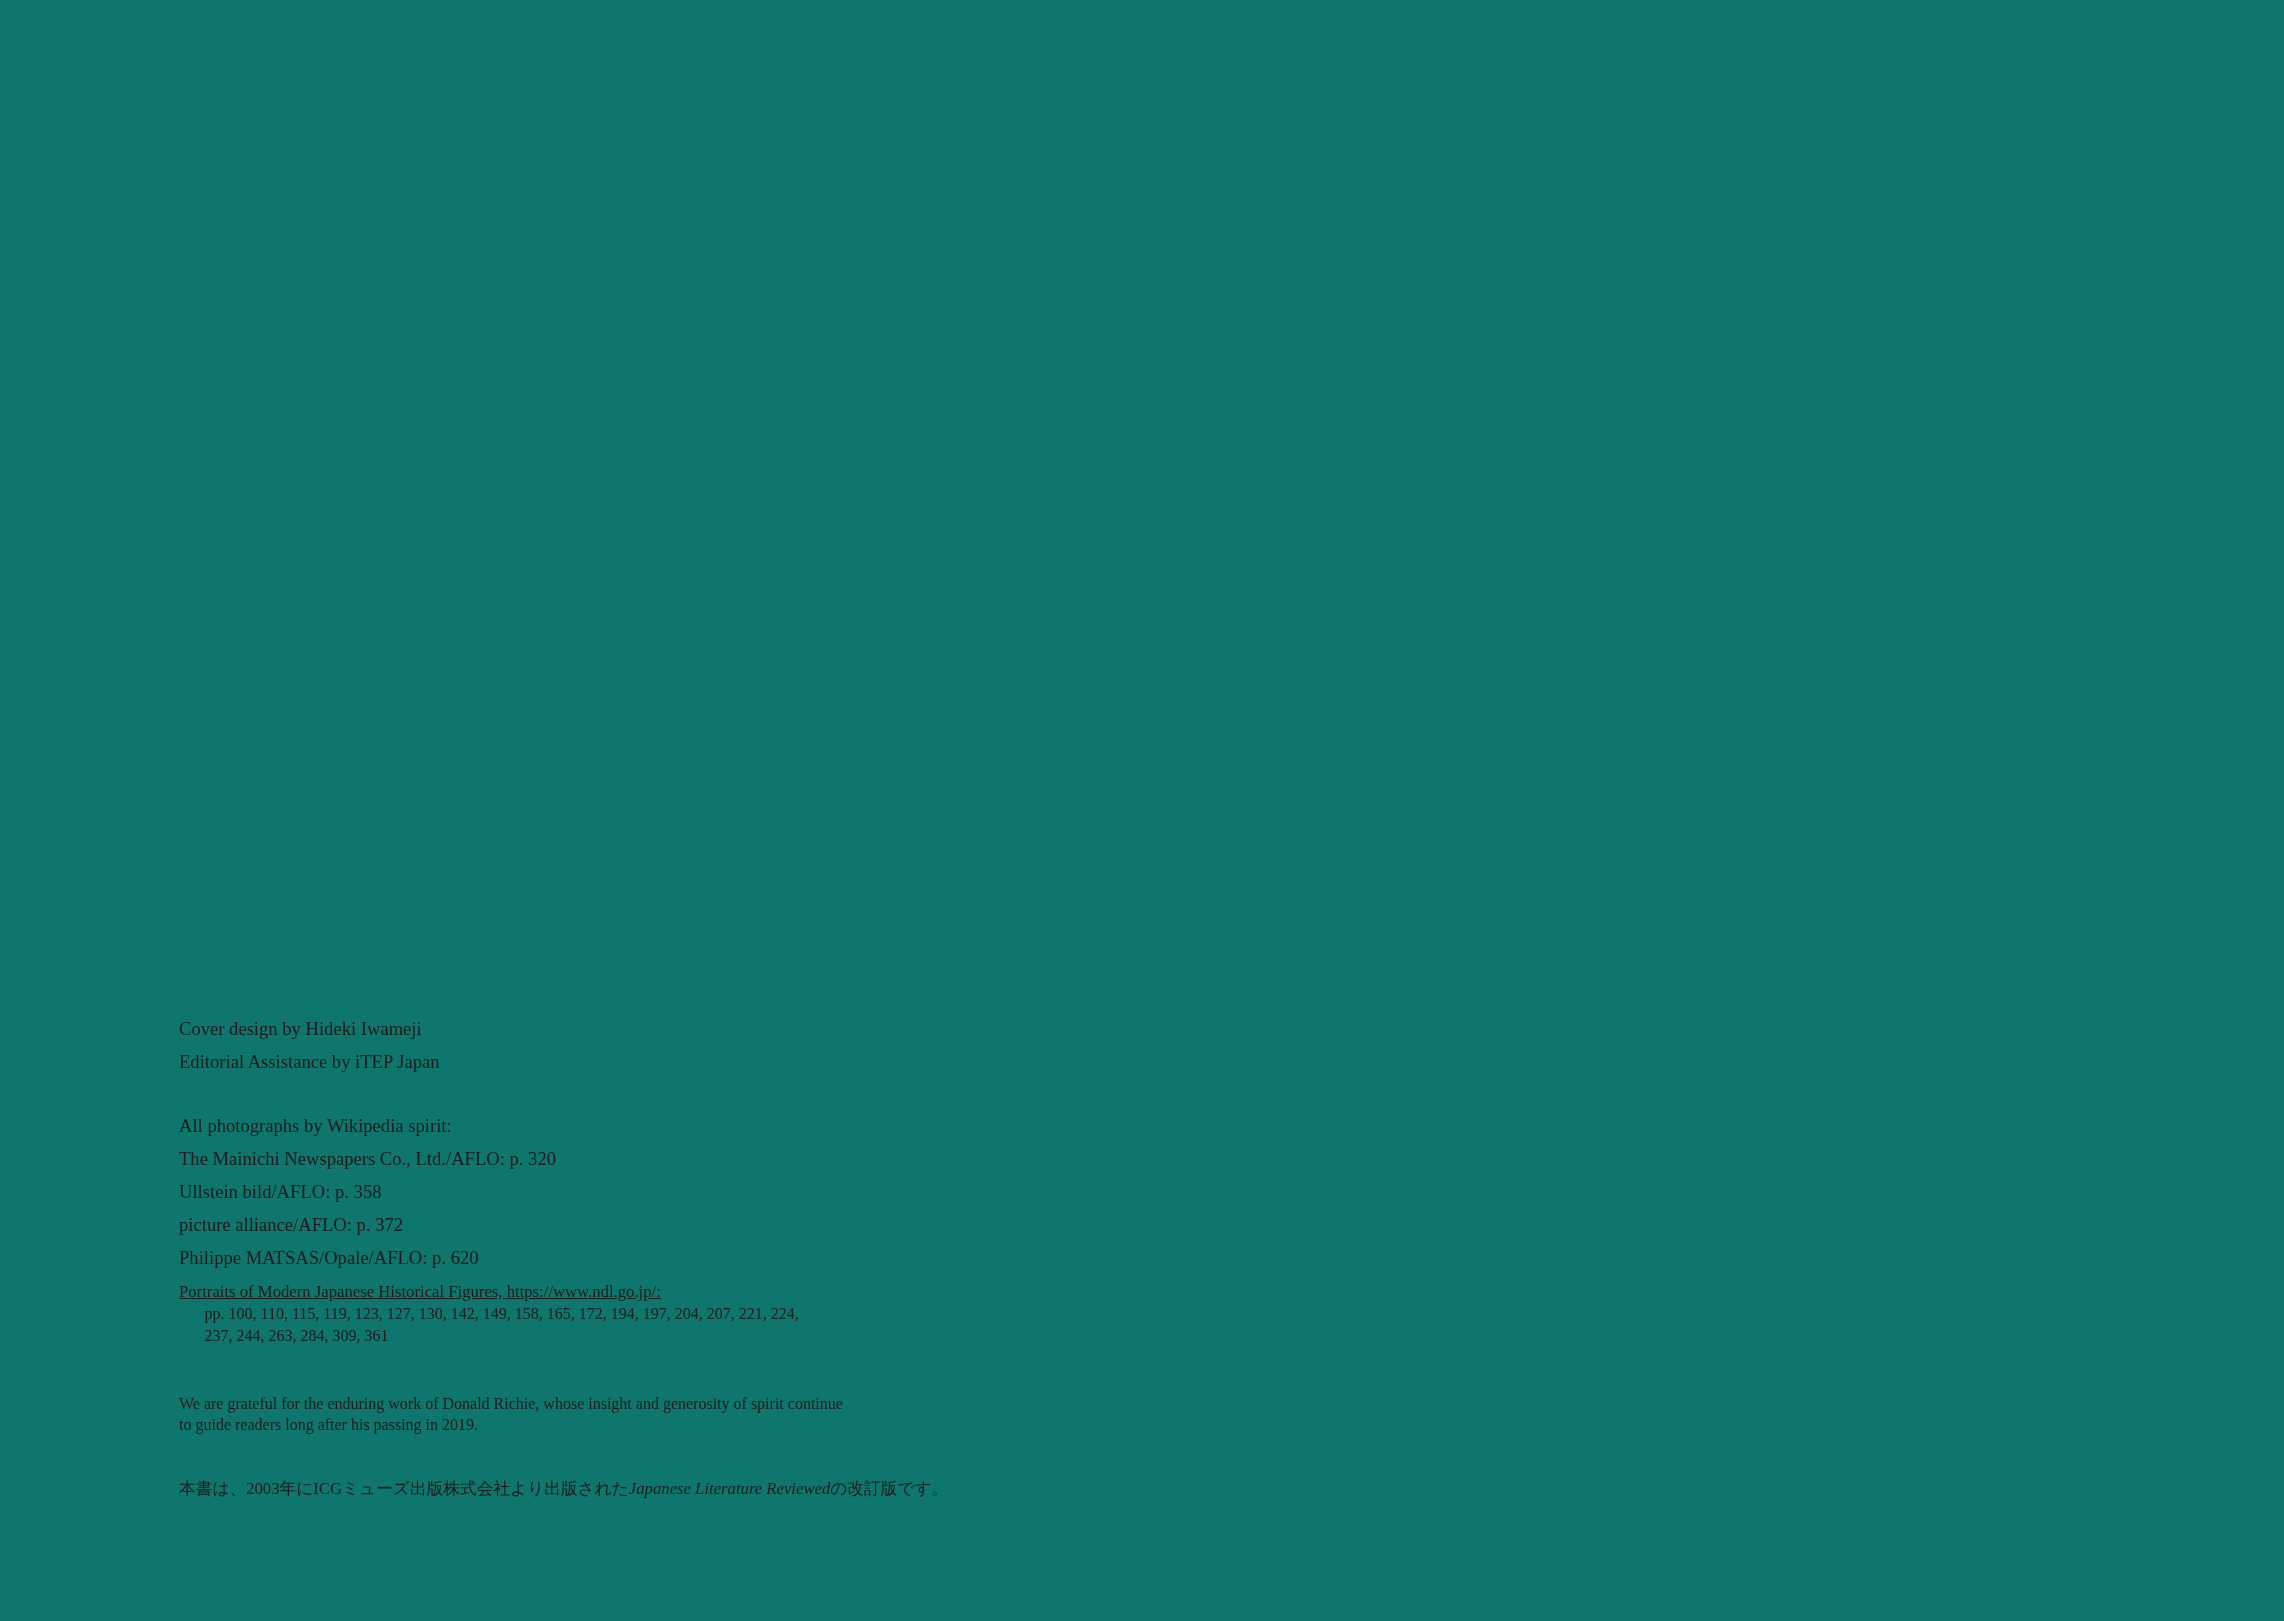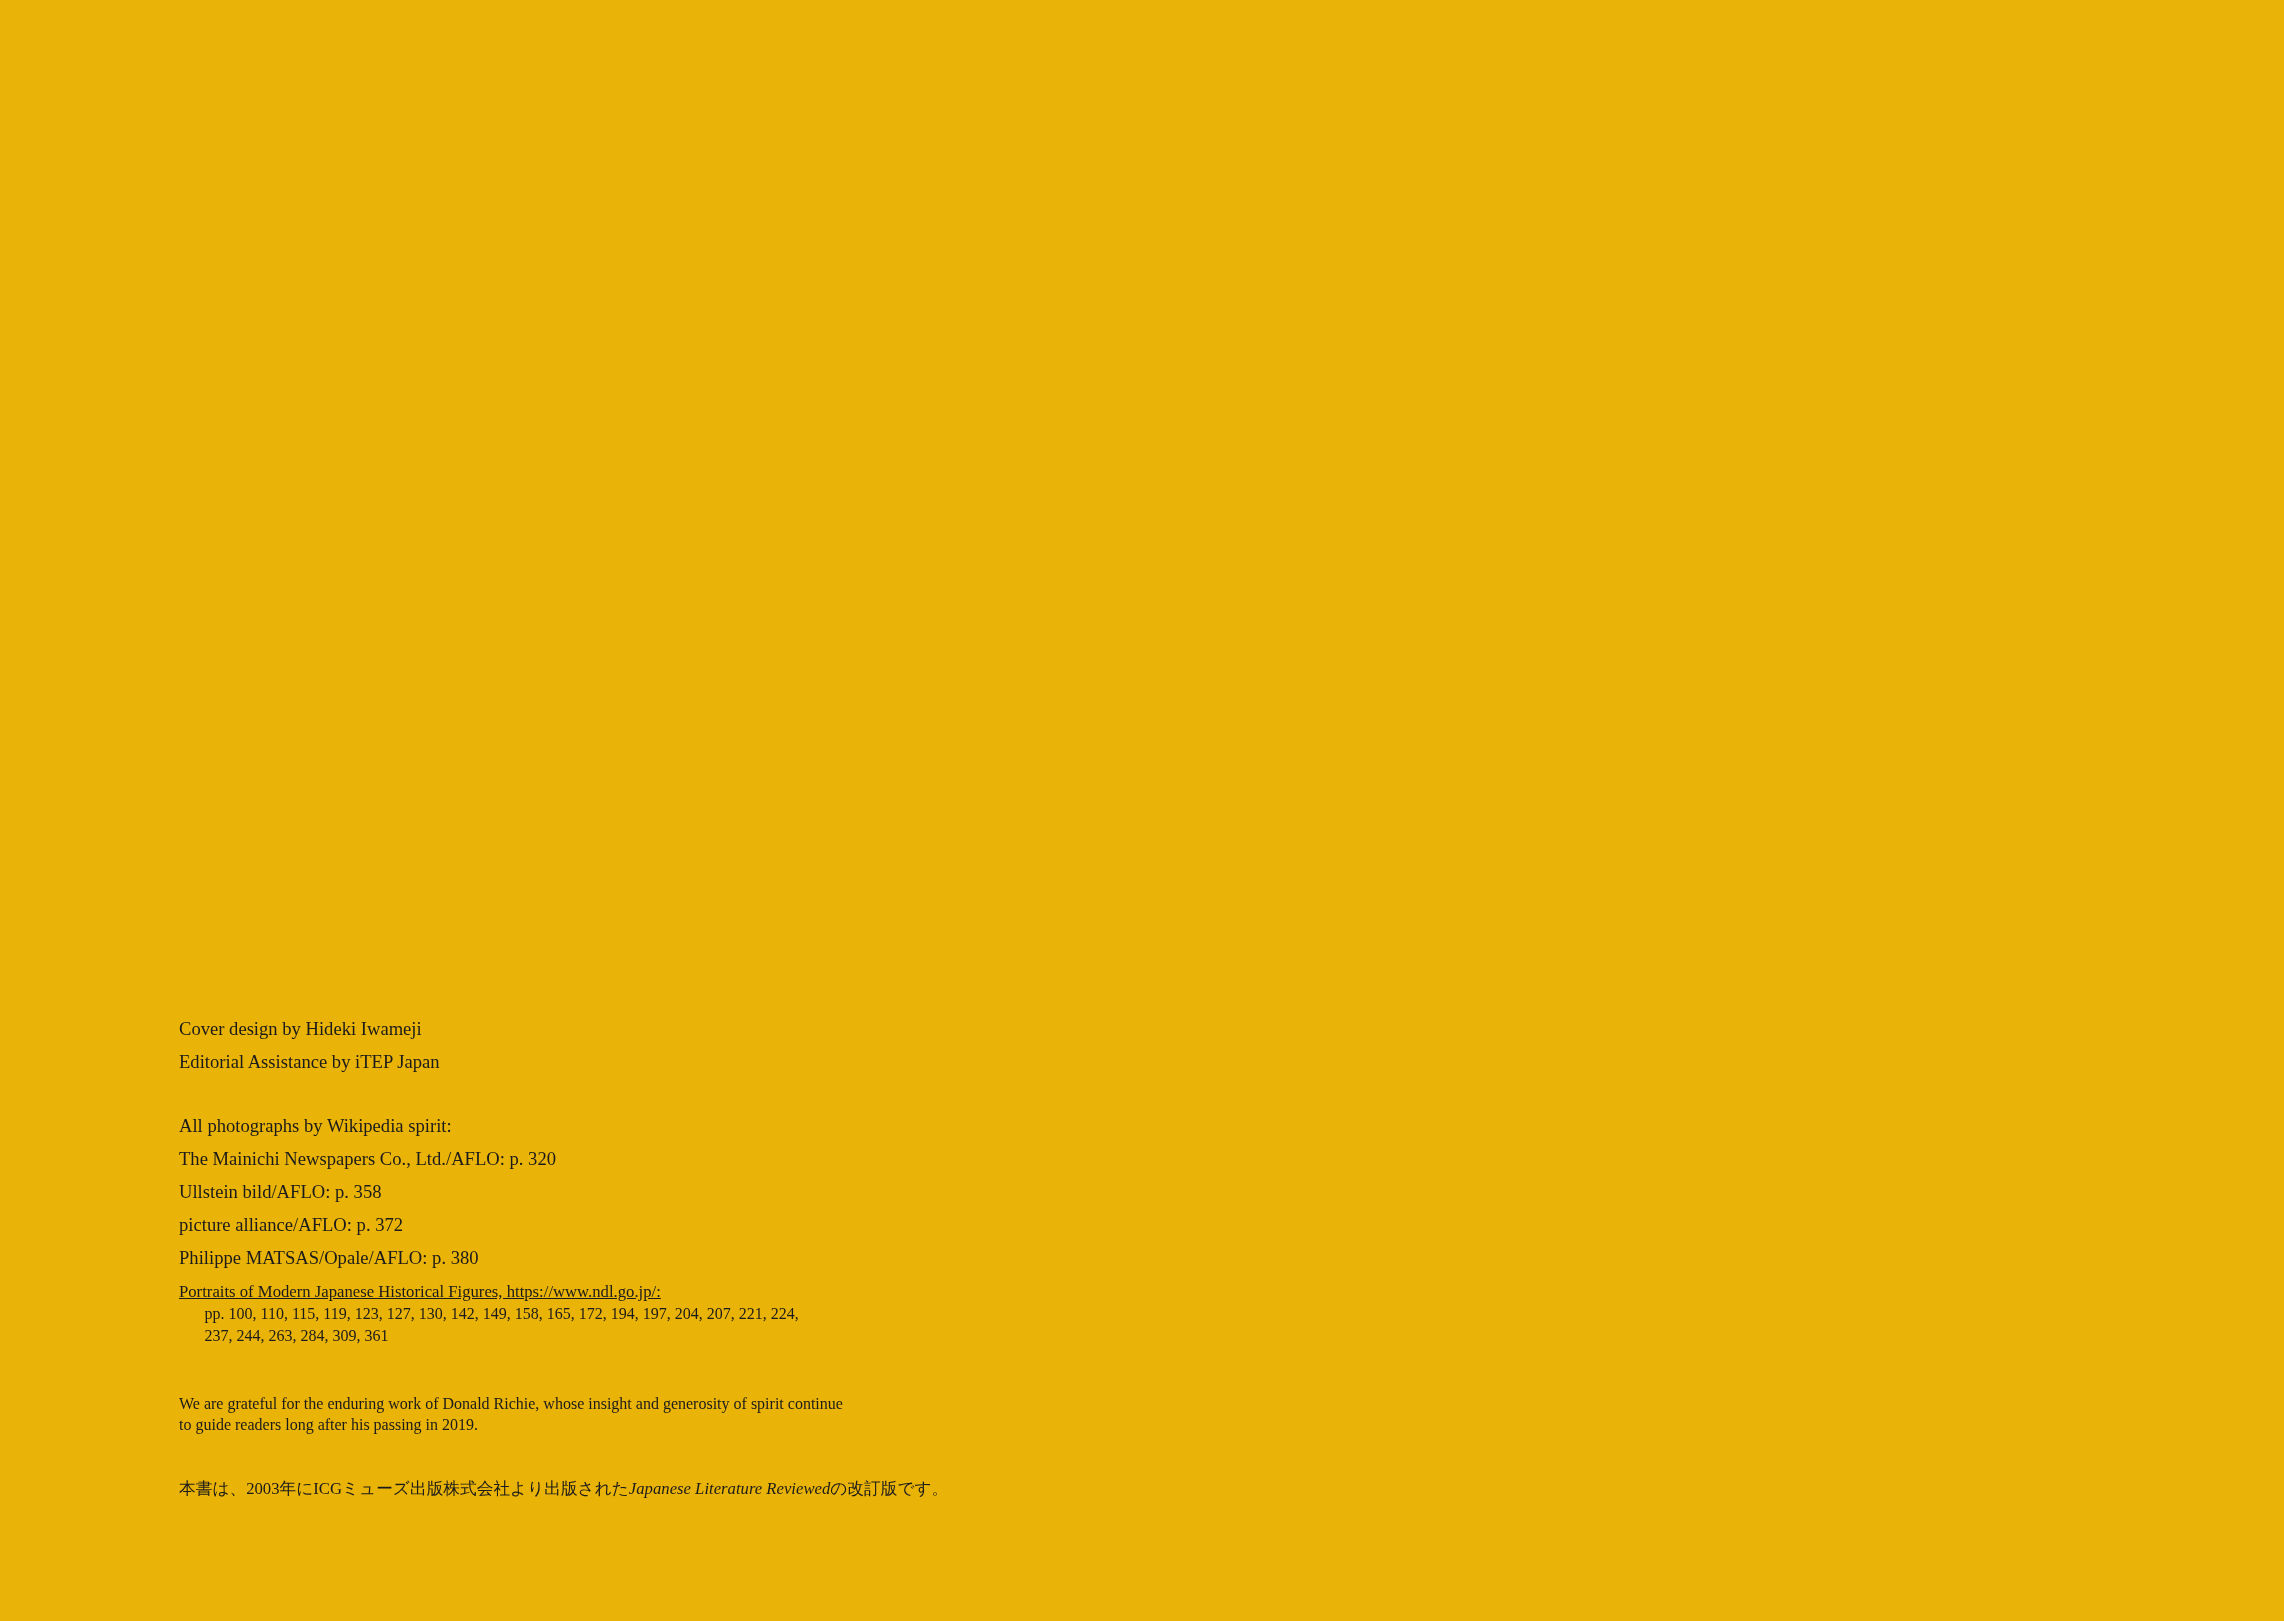"Cover design by Hideki Iwameji" .page { background: #eab308 -> #0f766e }
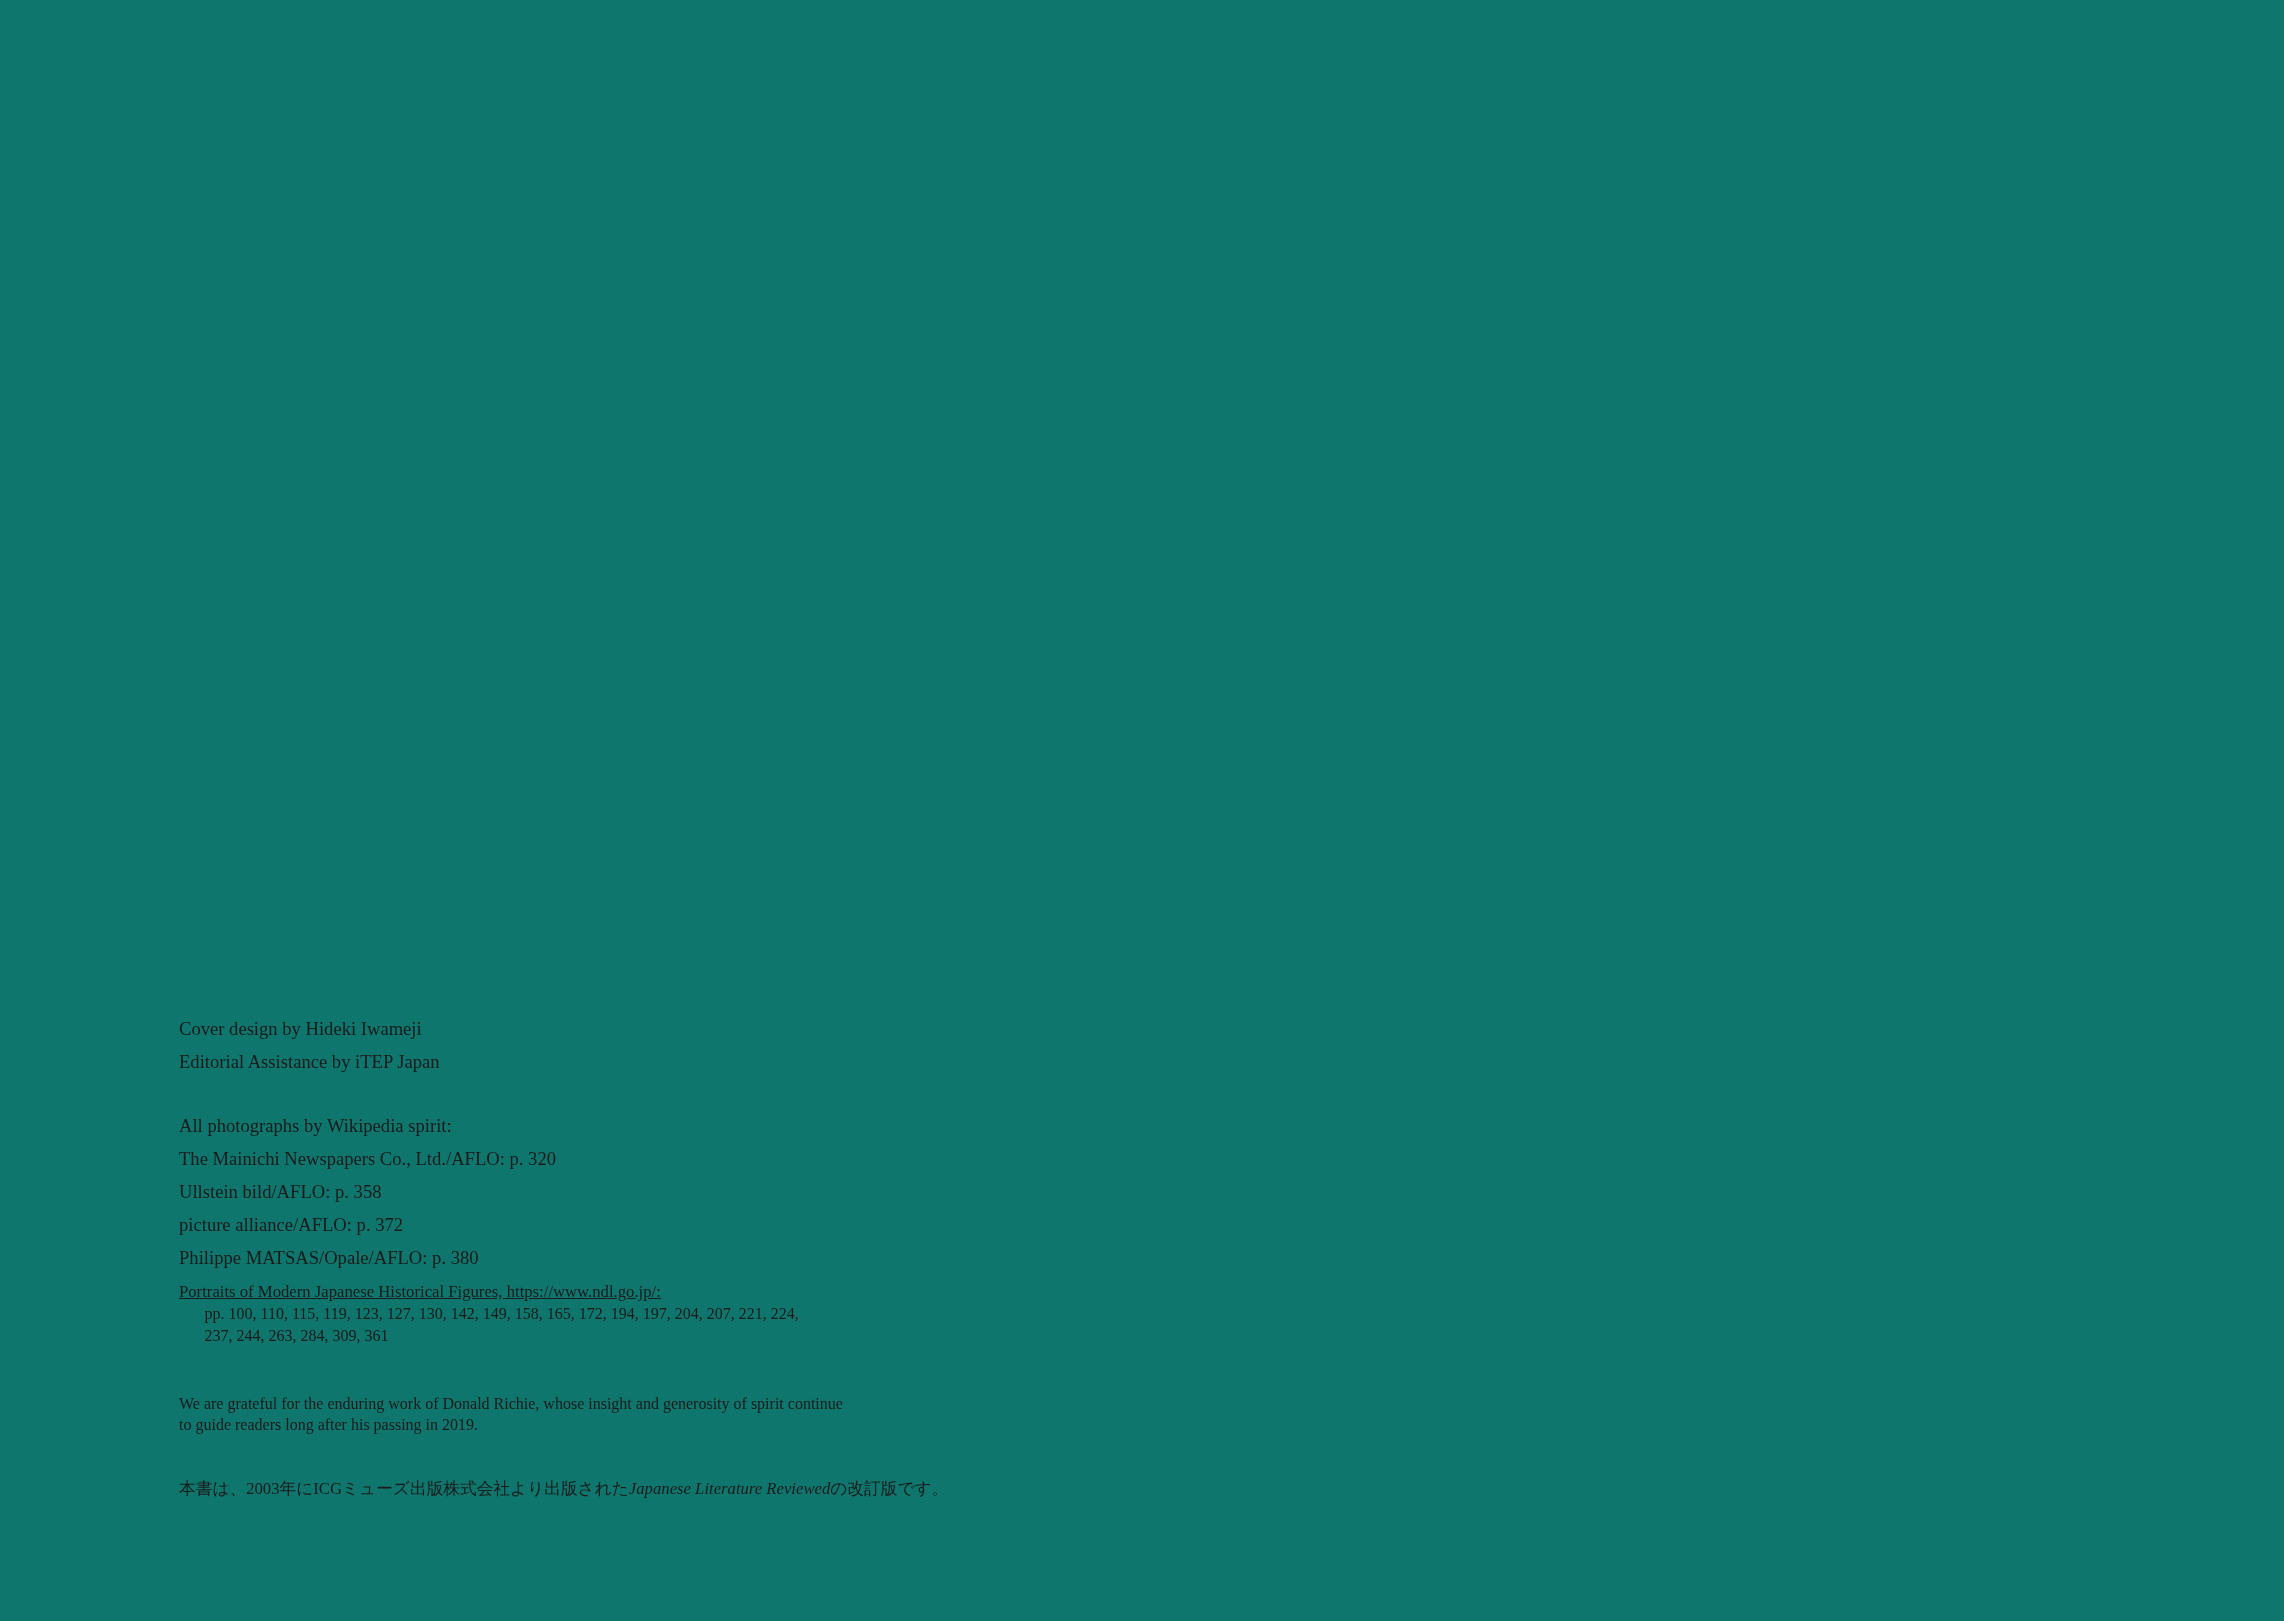"Philippe MATSAS/Opale/AFLO: p. 380" div.ln { text: 380 -> 620 }
